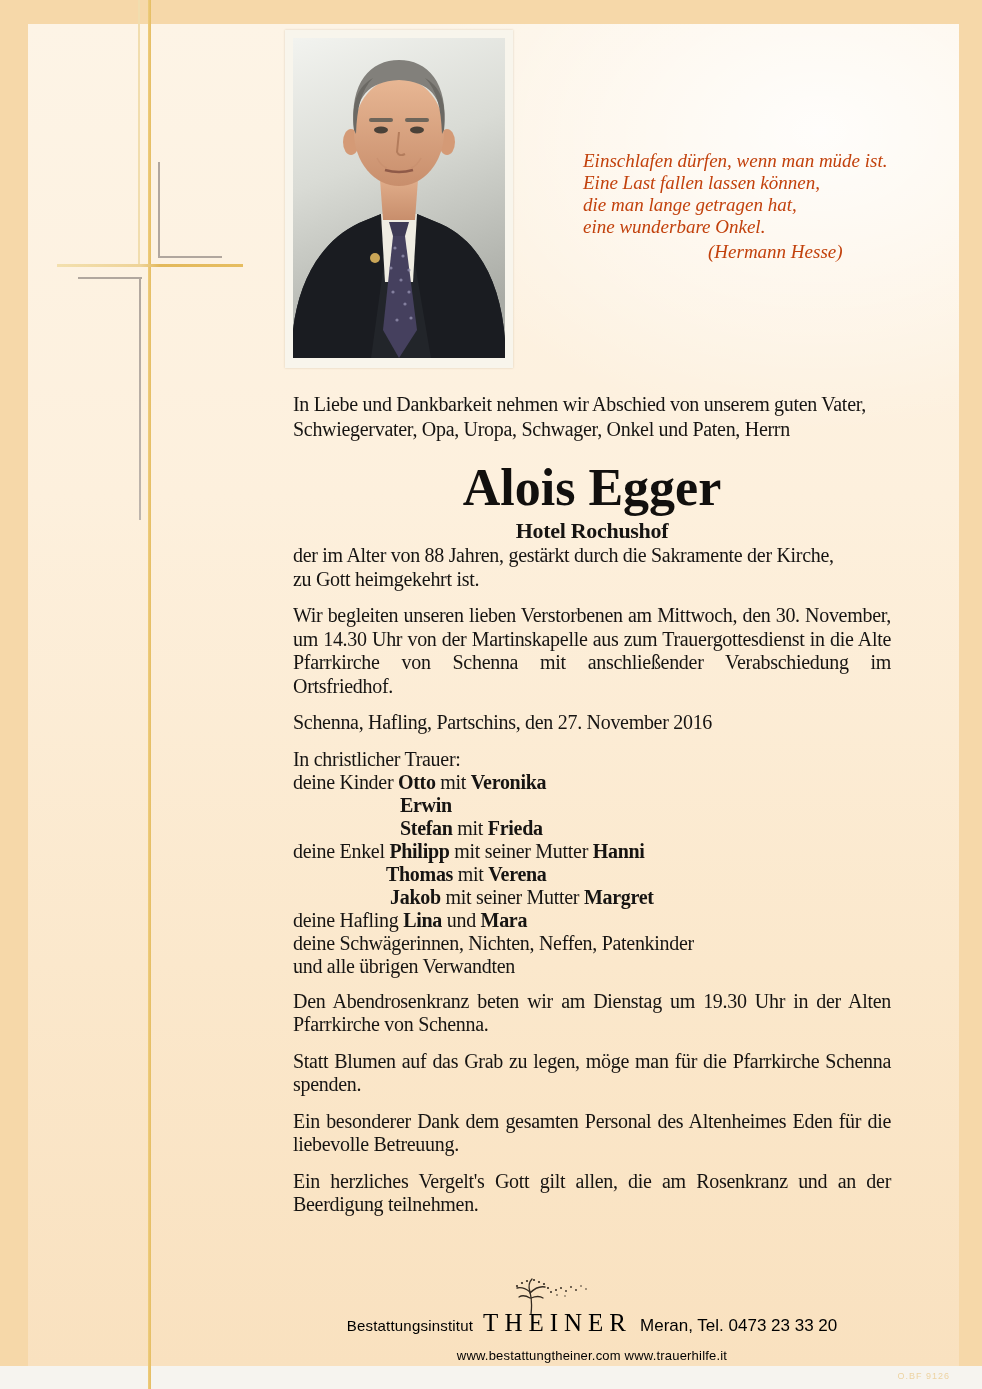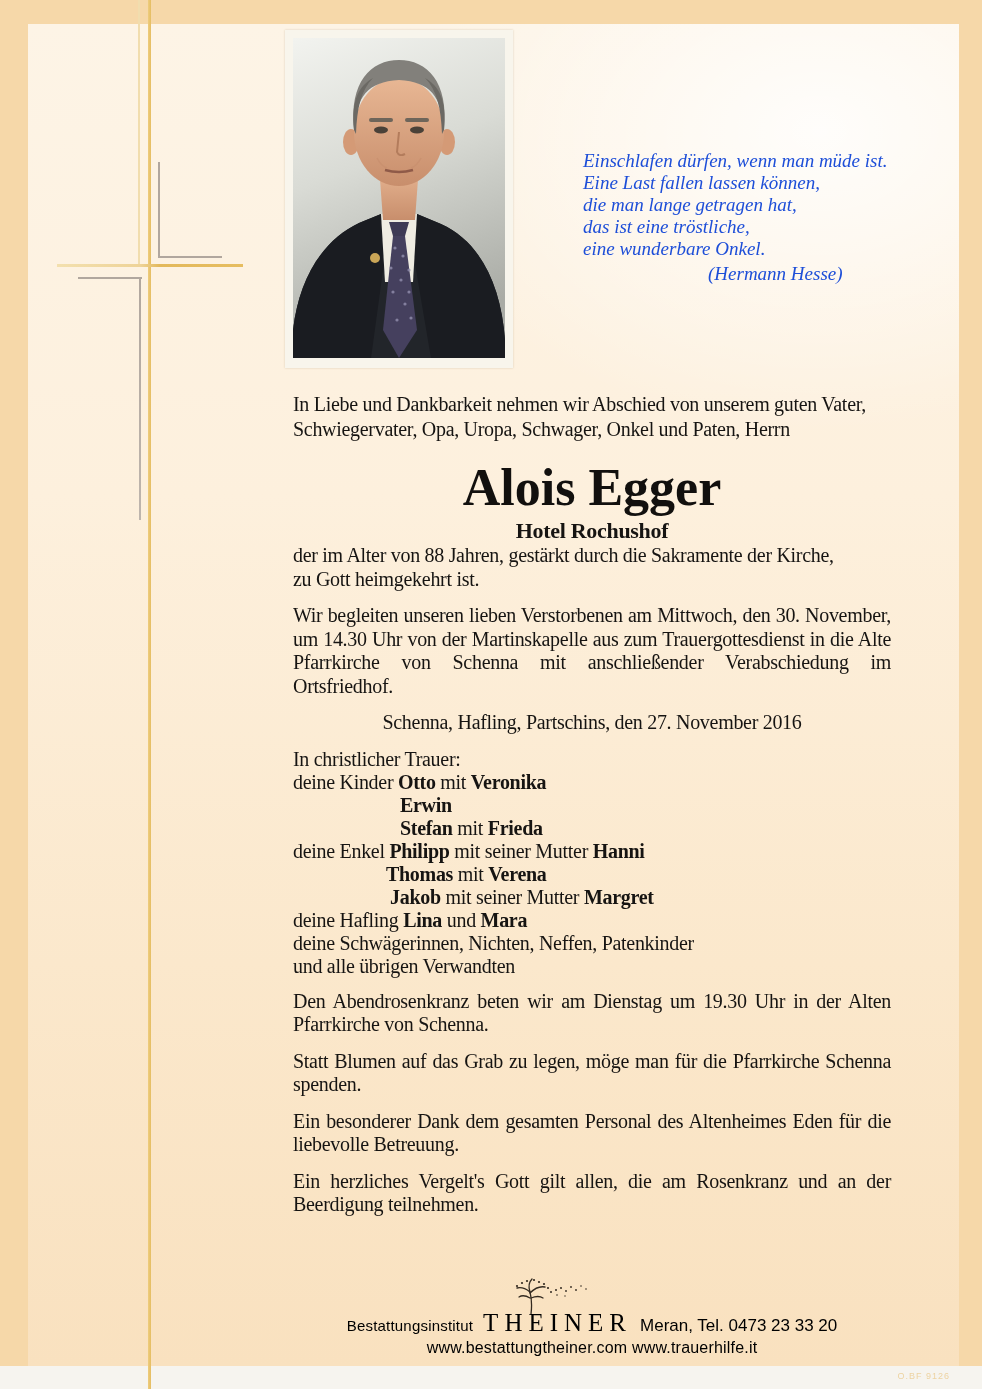"Einschlafen dürfen, wenn man müde" .quote { color: #1d4ed8 -> #c2410c }
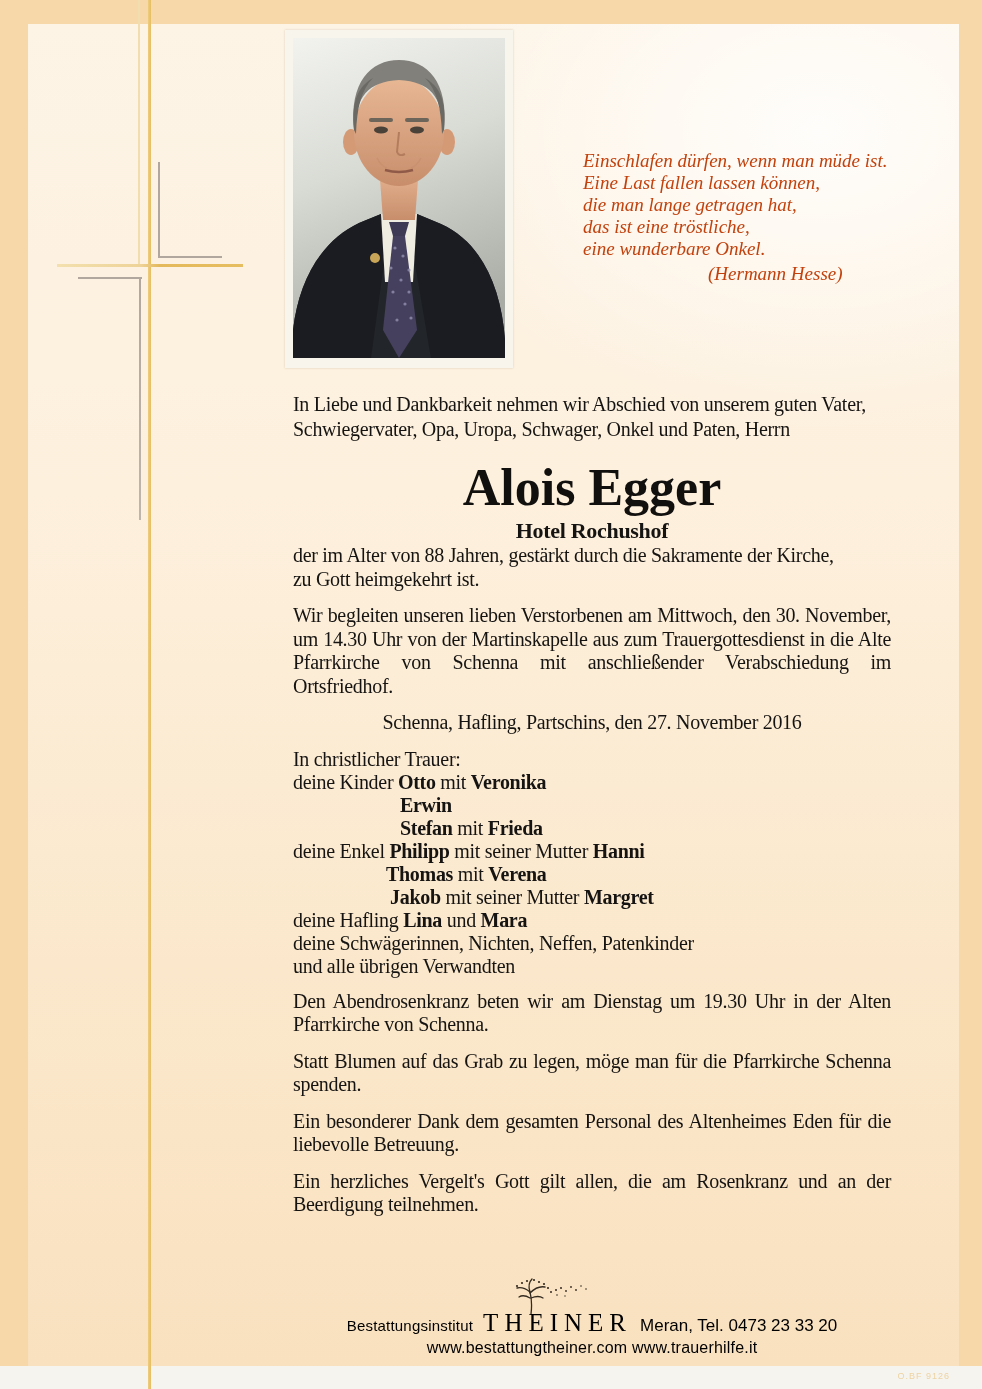"das ist eine tröstliche," div.nline { html: <div>das ist eine tröstliche,</div> -> none }
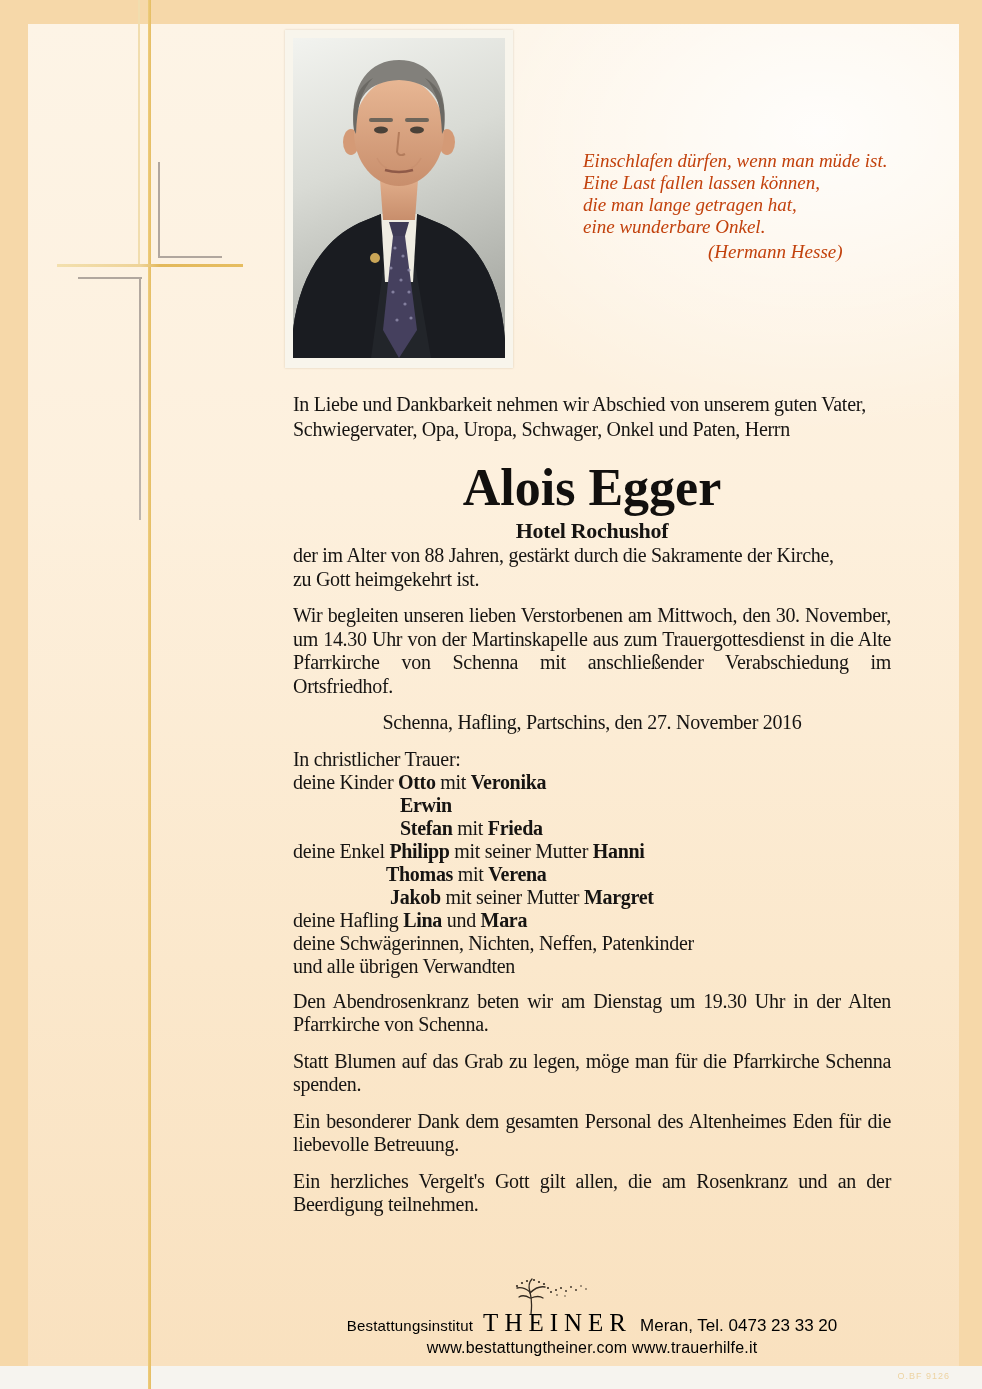"Schenna, Hafling, Partschins, den 27." .dateline { text-align: center -> none }
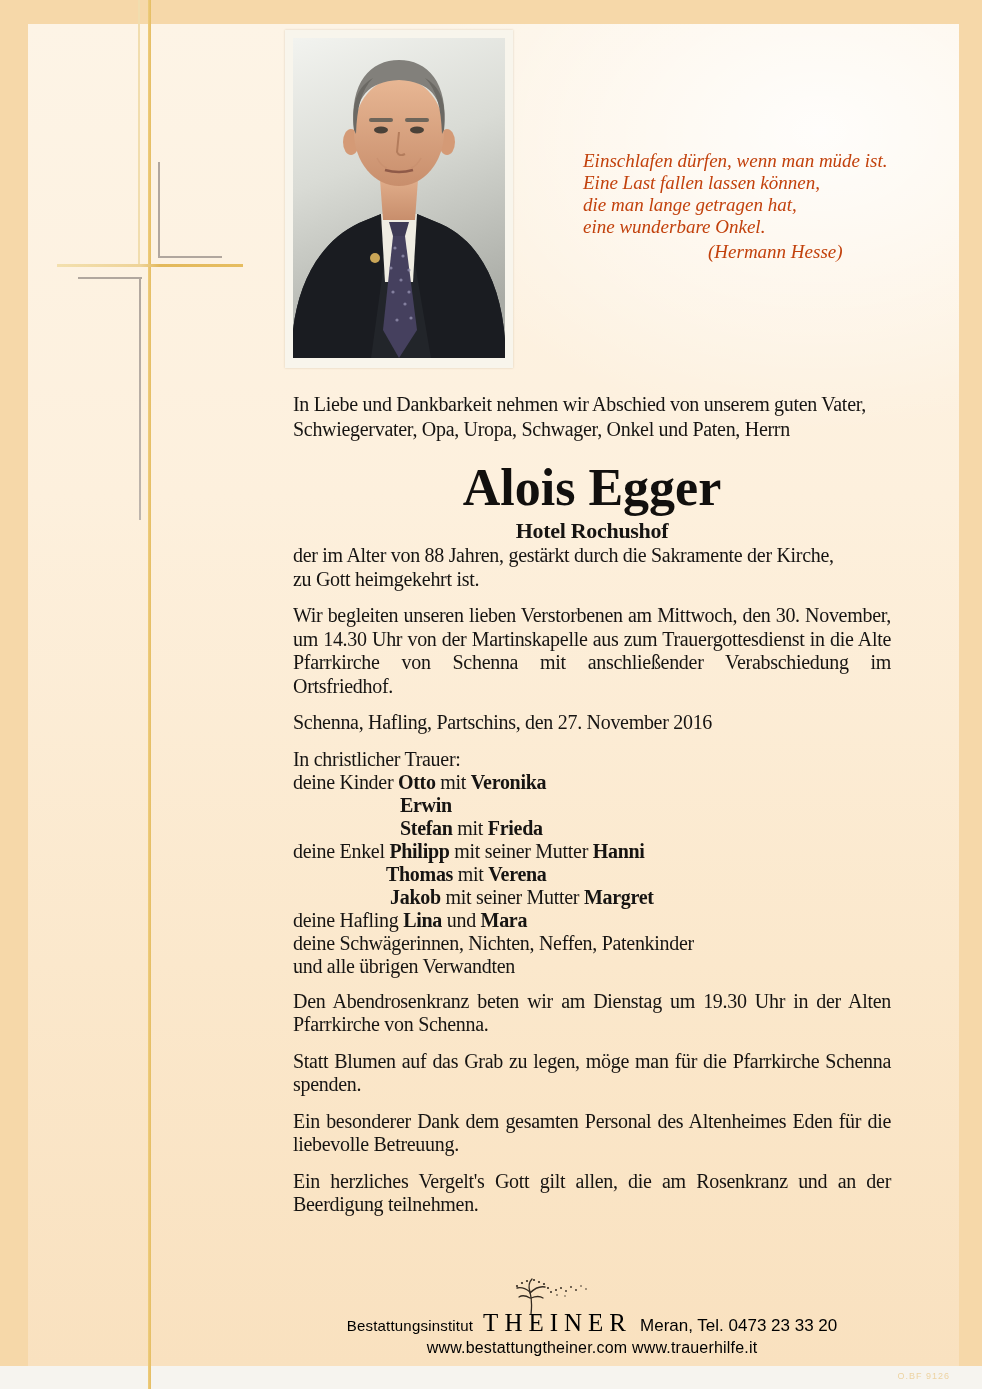"www.bestattungtheiner.com" .f-www { font-size: 16px -> 13px; margin-top: 1px -> 9px }
